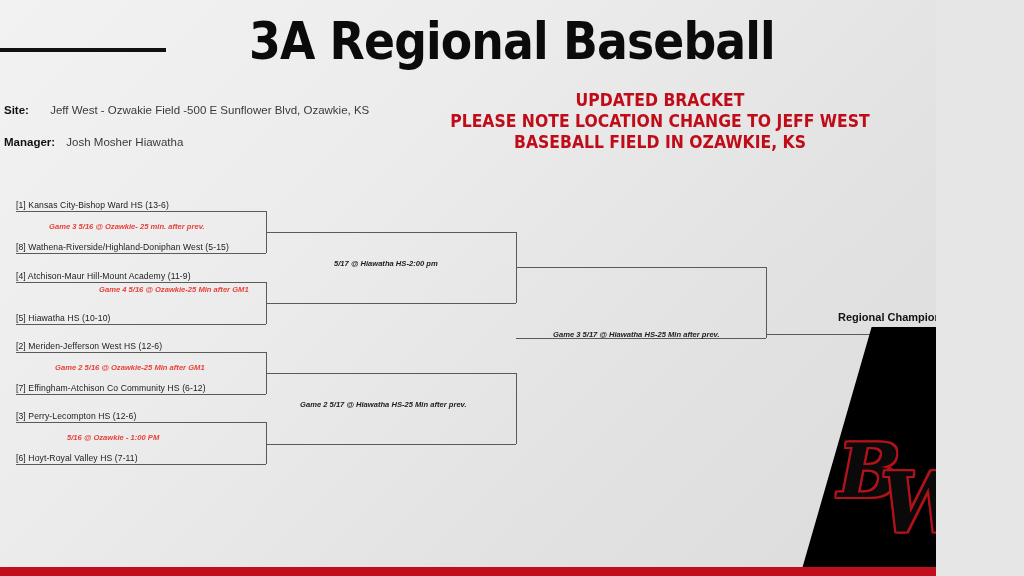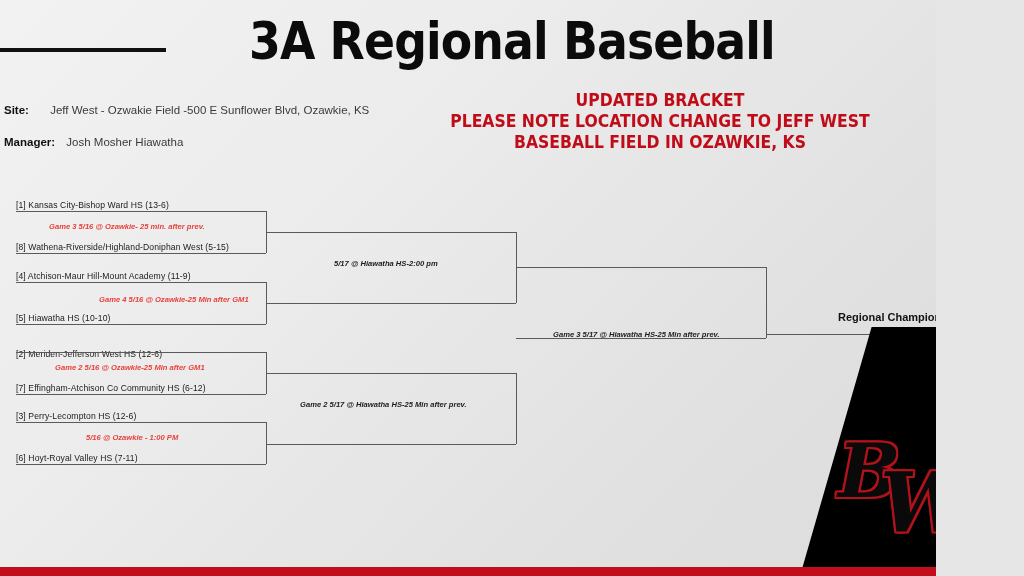"Game 4 5/16 @ Ozawkie-25" div.gamelbl { top: 295px -> 285px }
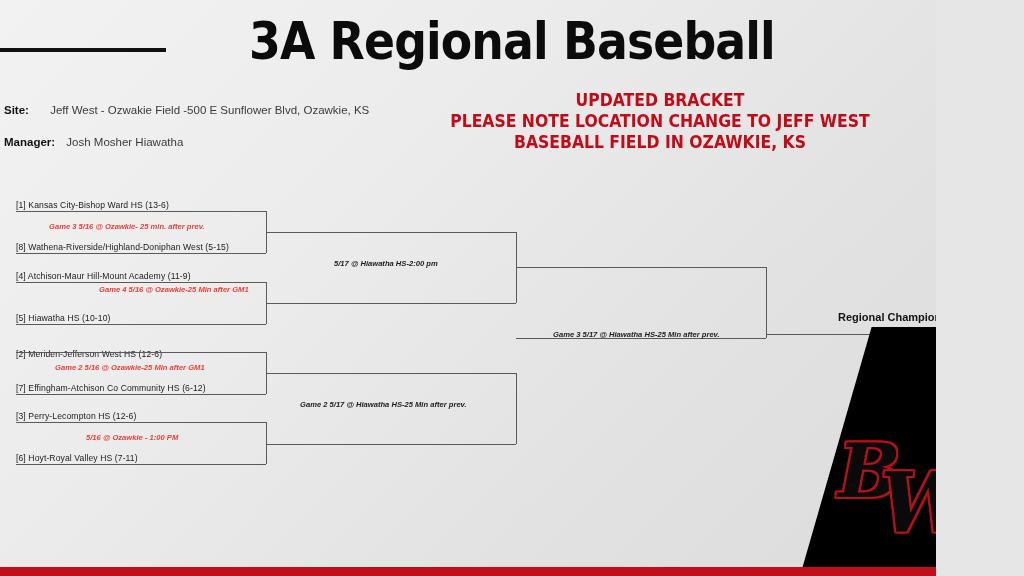"[2] Meriden-Jefferson West HS (12-6)" div.team { top: 349px -> 341px }
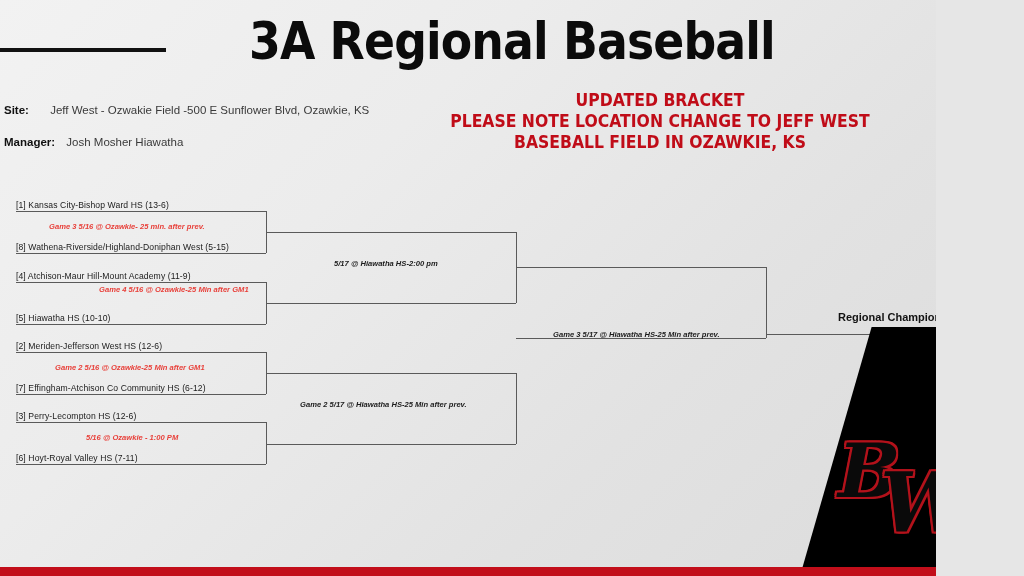"5/16 @ Ozawkie - 1:00" div.gamelbl { left: 86px -> 67px }
